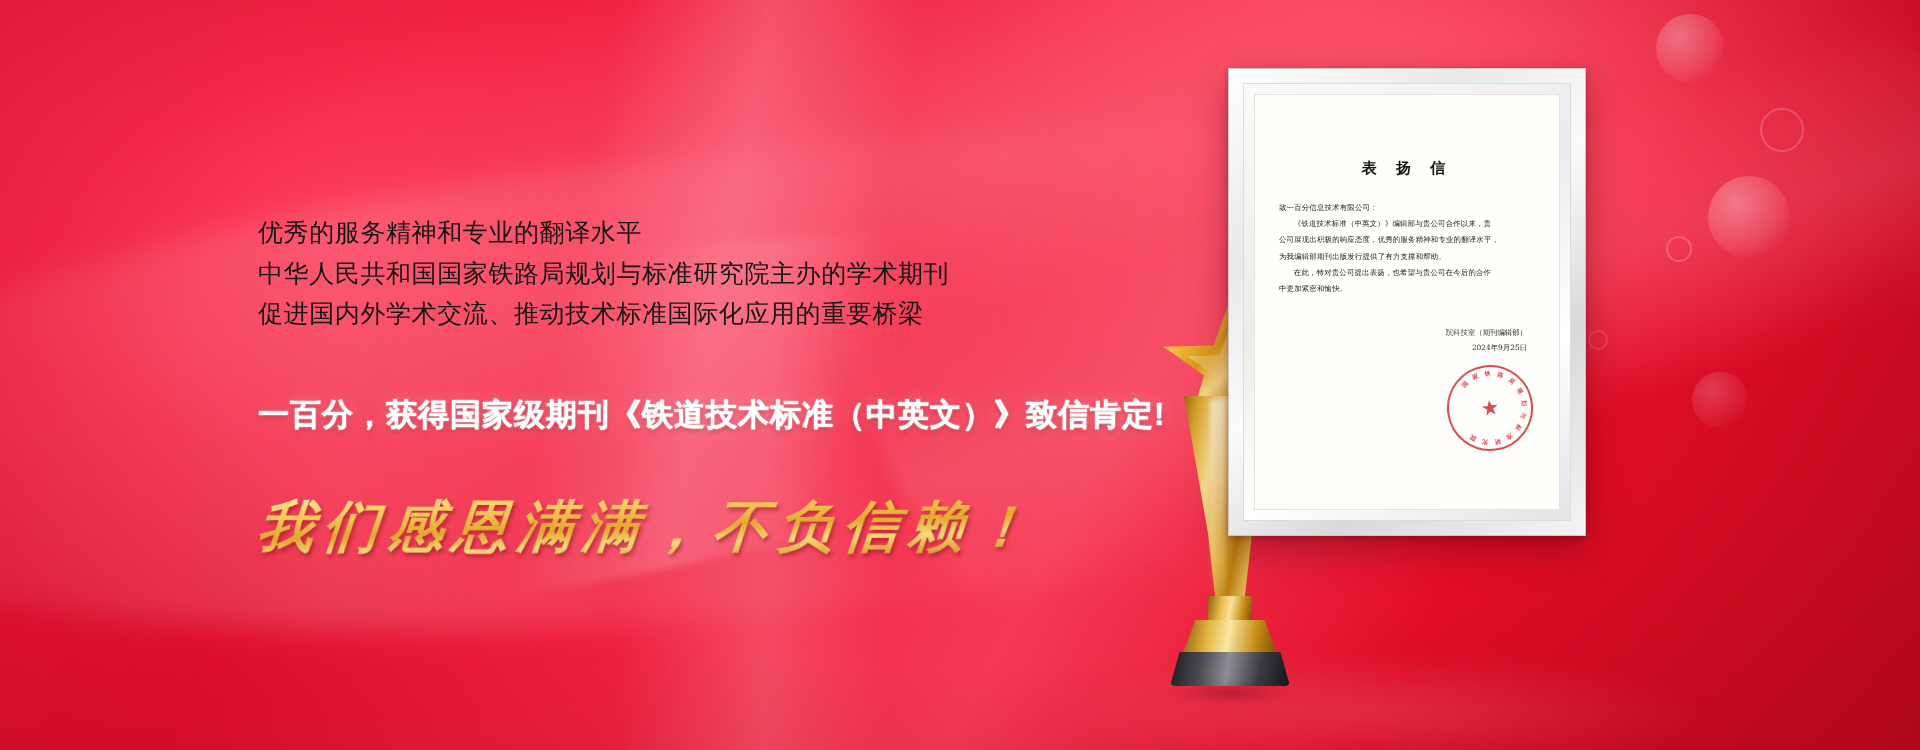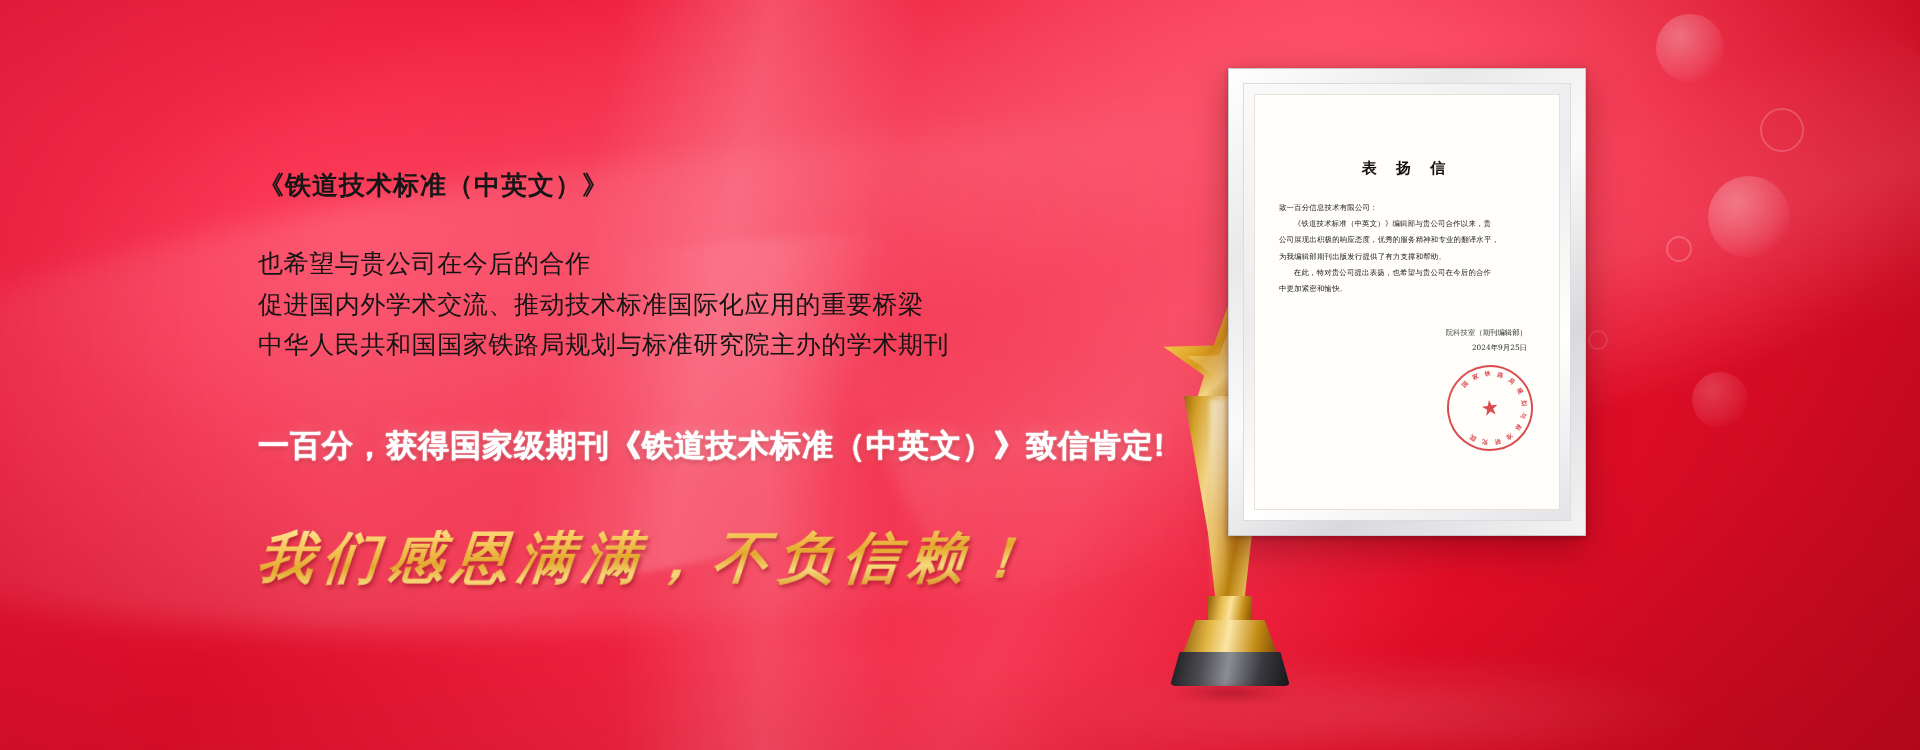"《铁道技术标准（中英文）》" div.journal-title { html: <div>《铁道技术标准（中英文）》</div> -> none }
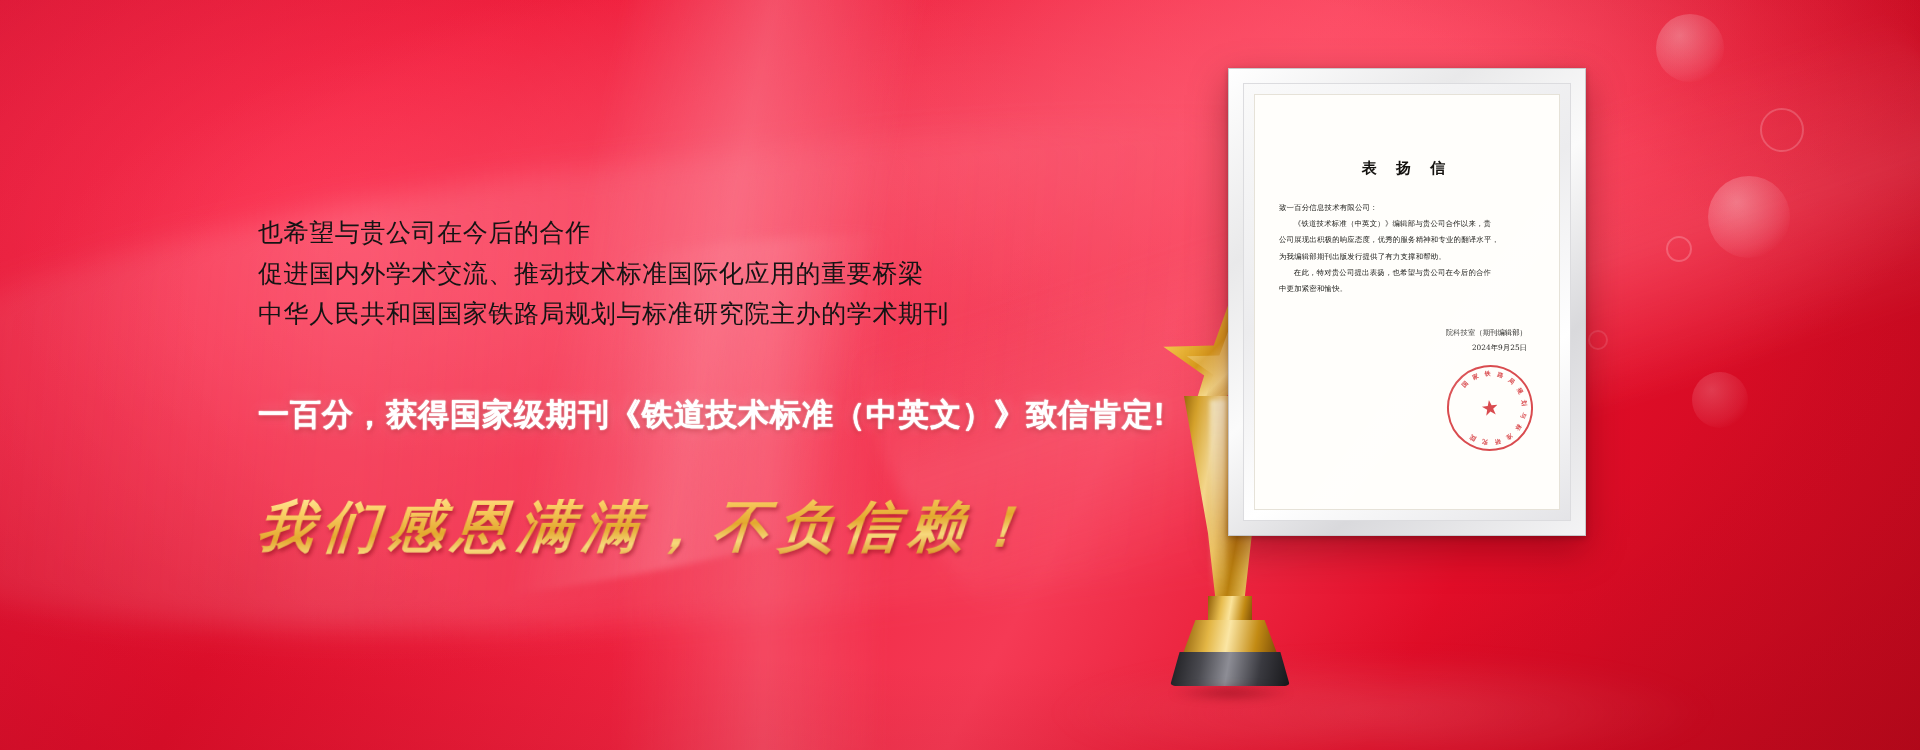"也希望与贵公司在今后的合作" div.desc-line { text: 也希望与贵公司在今后的合作 -> 优秀的服务精神和专业的翻译水平 }
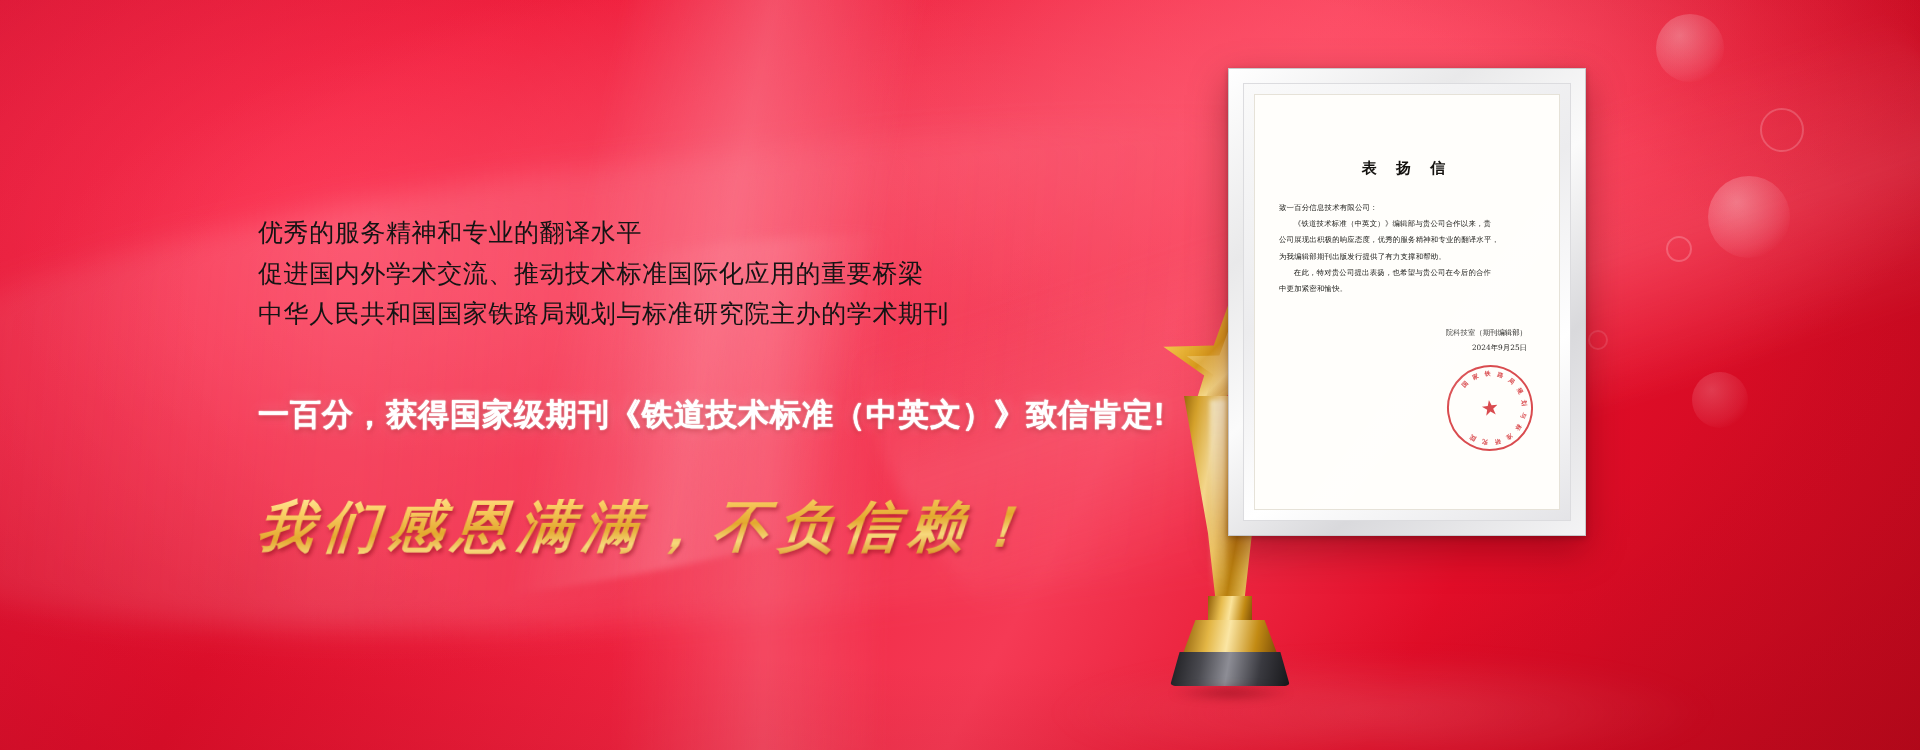"促进国内外学术交流、推动技术标准国际化应用的重要桥梁" div.desc-line { order: before "中华人民共和国国家铁路局规划与标准研究院主办的学术期刊" -> after "中华人民共和国国家铁路局规划与标准研究院主办的学术期刊" }
